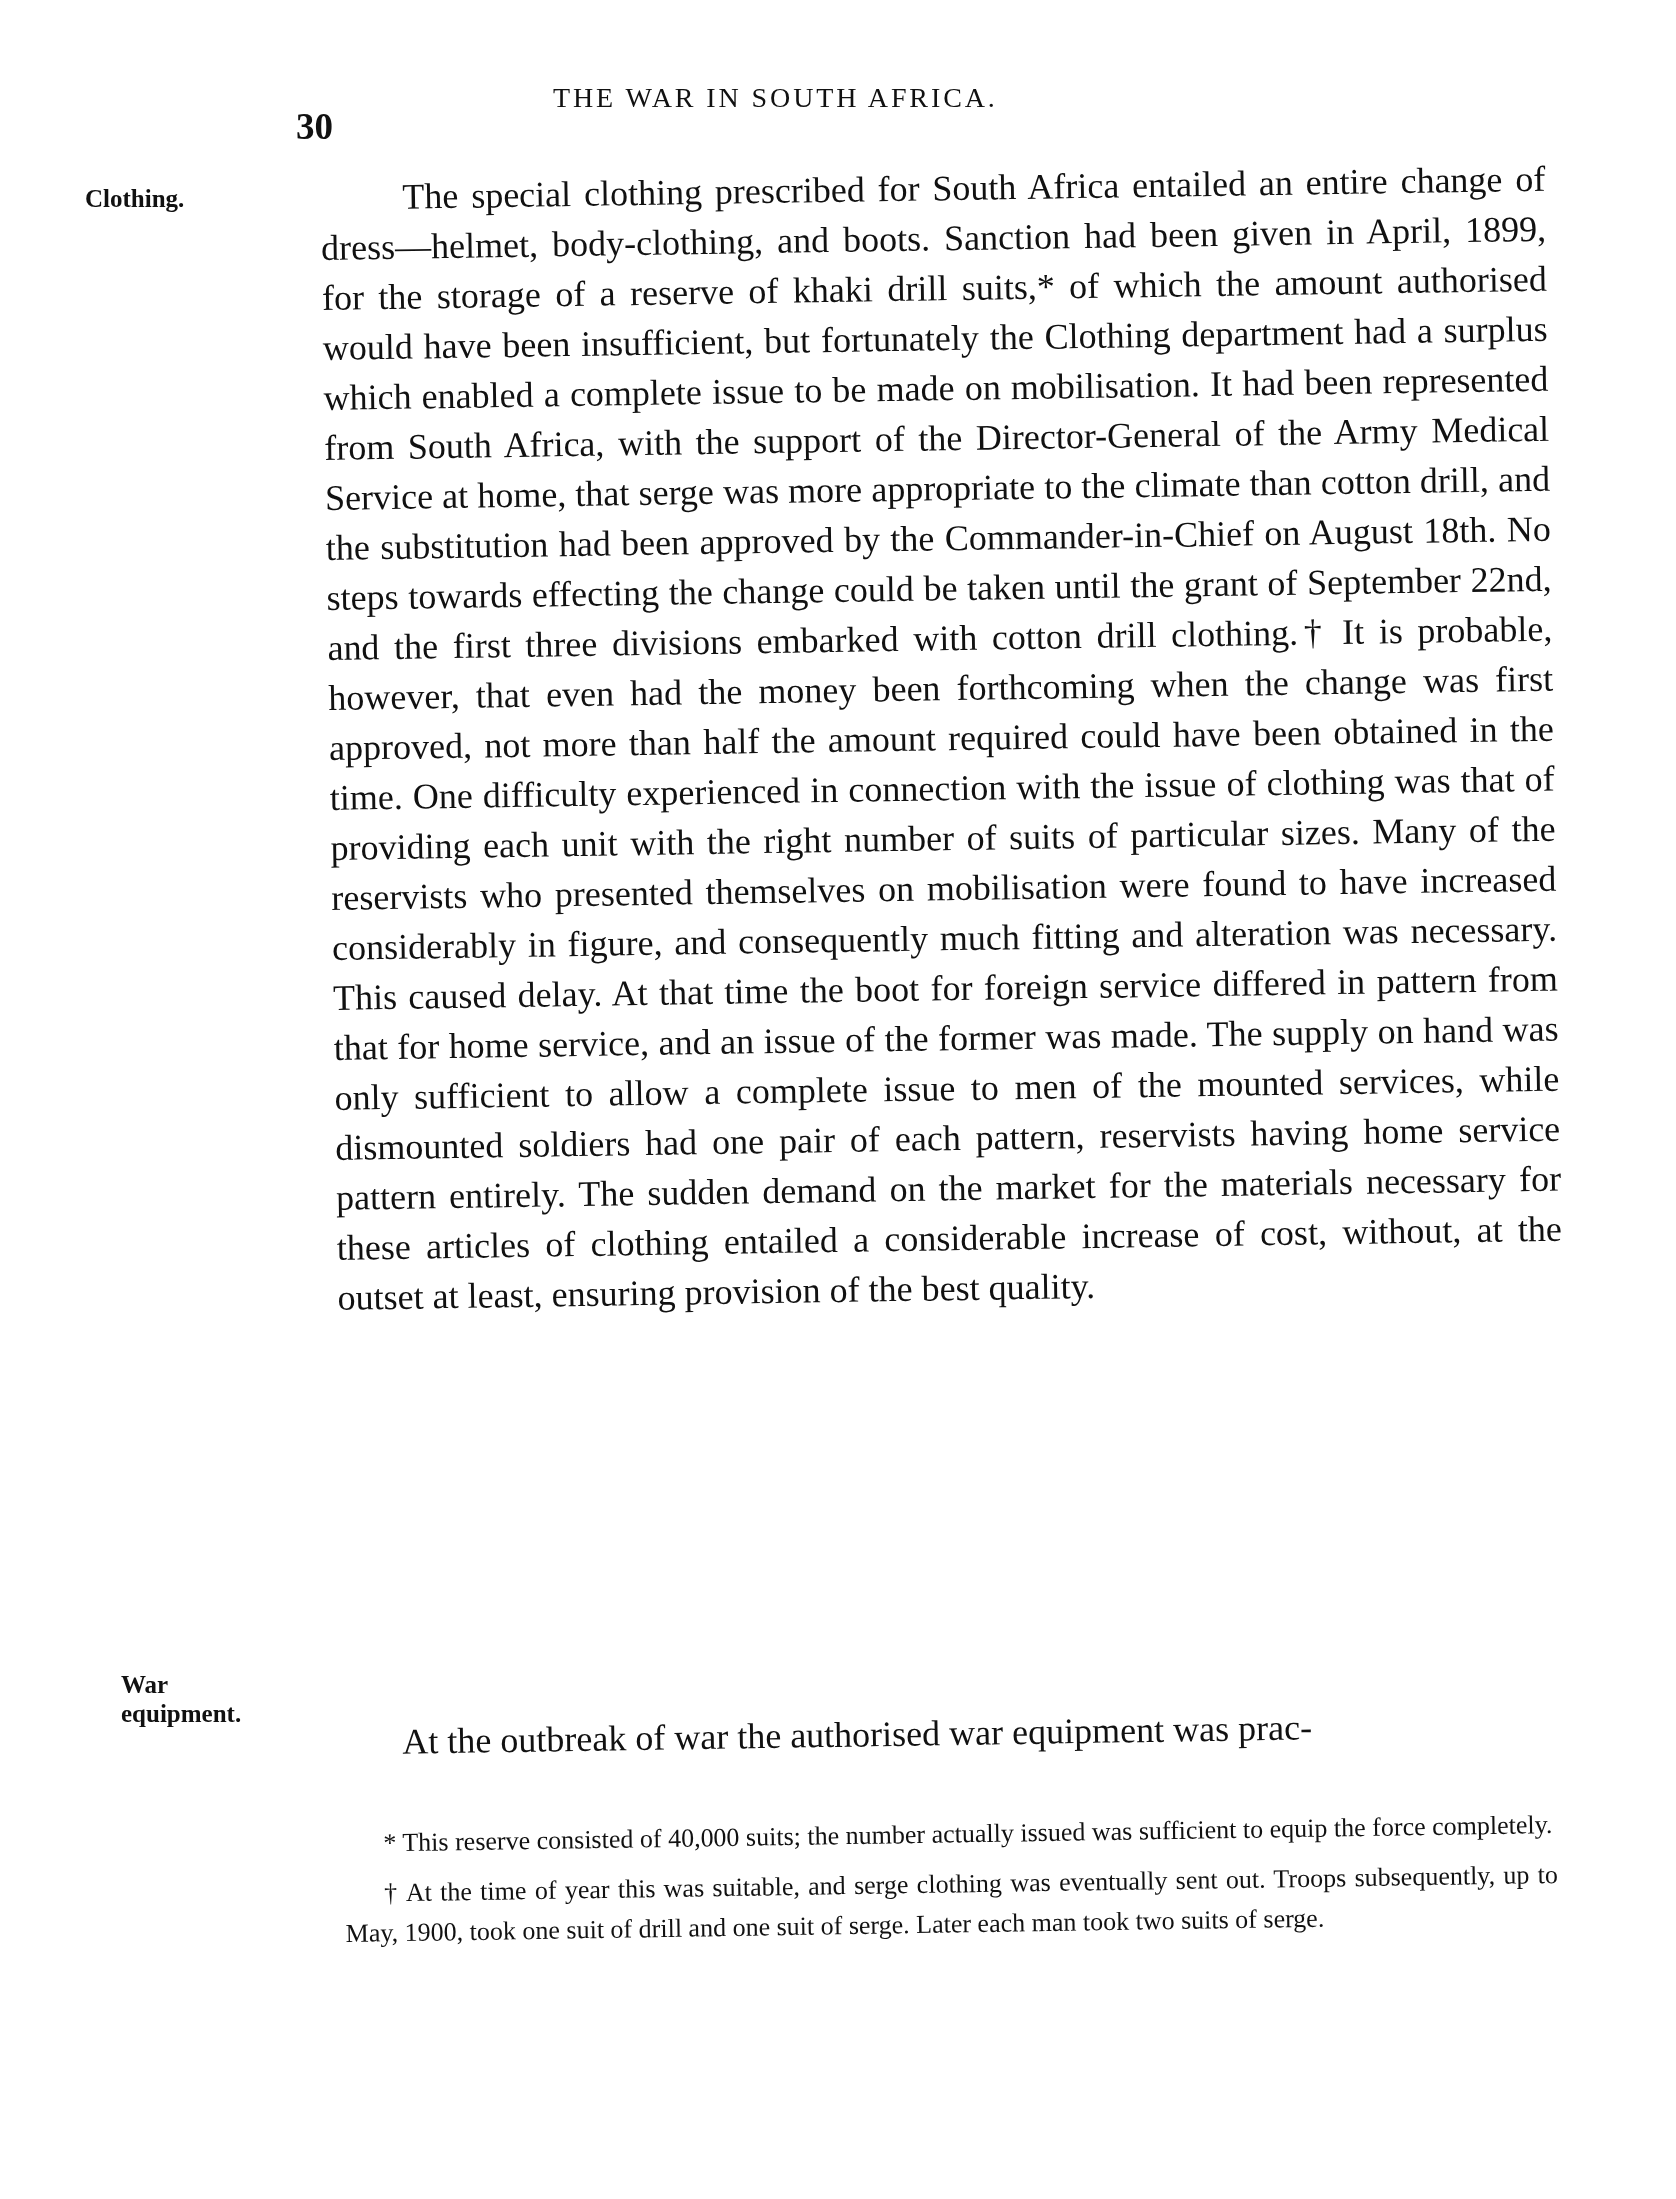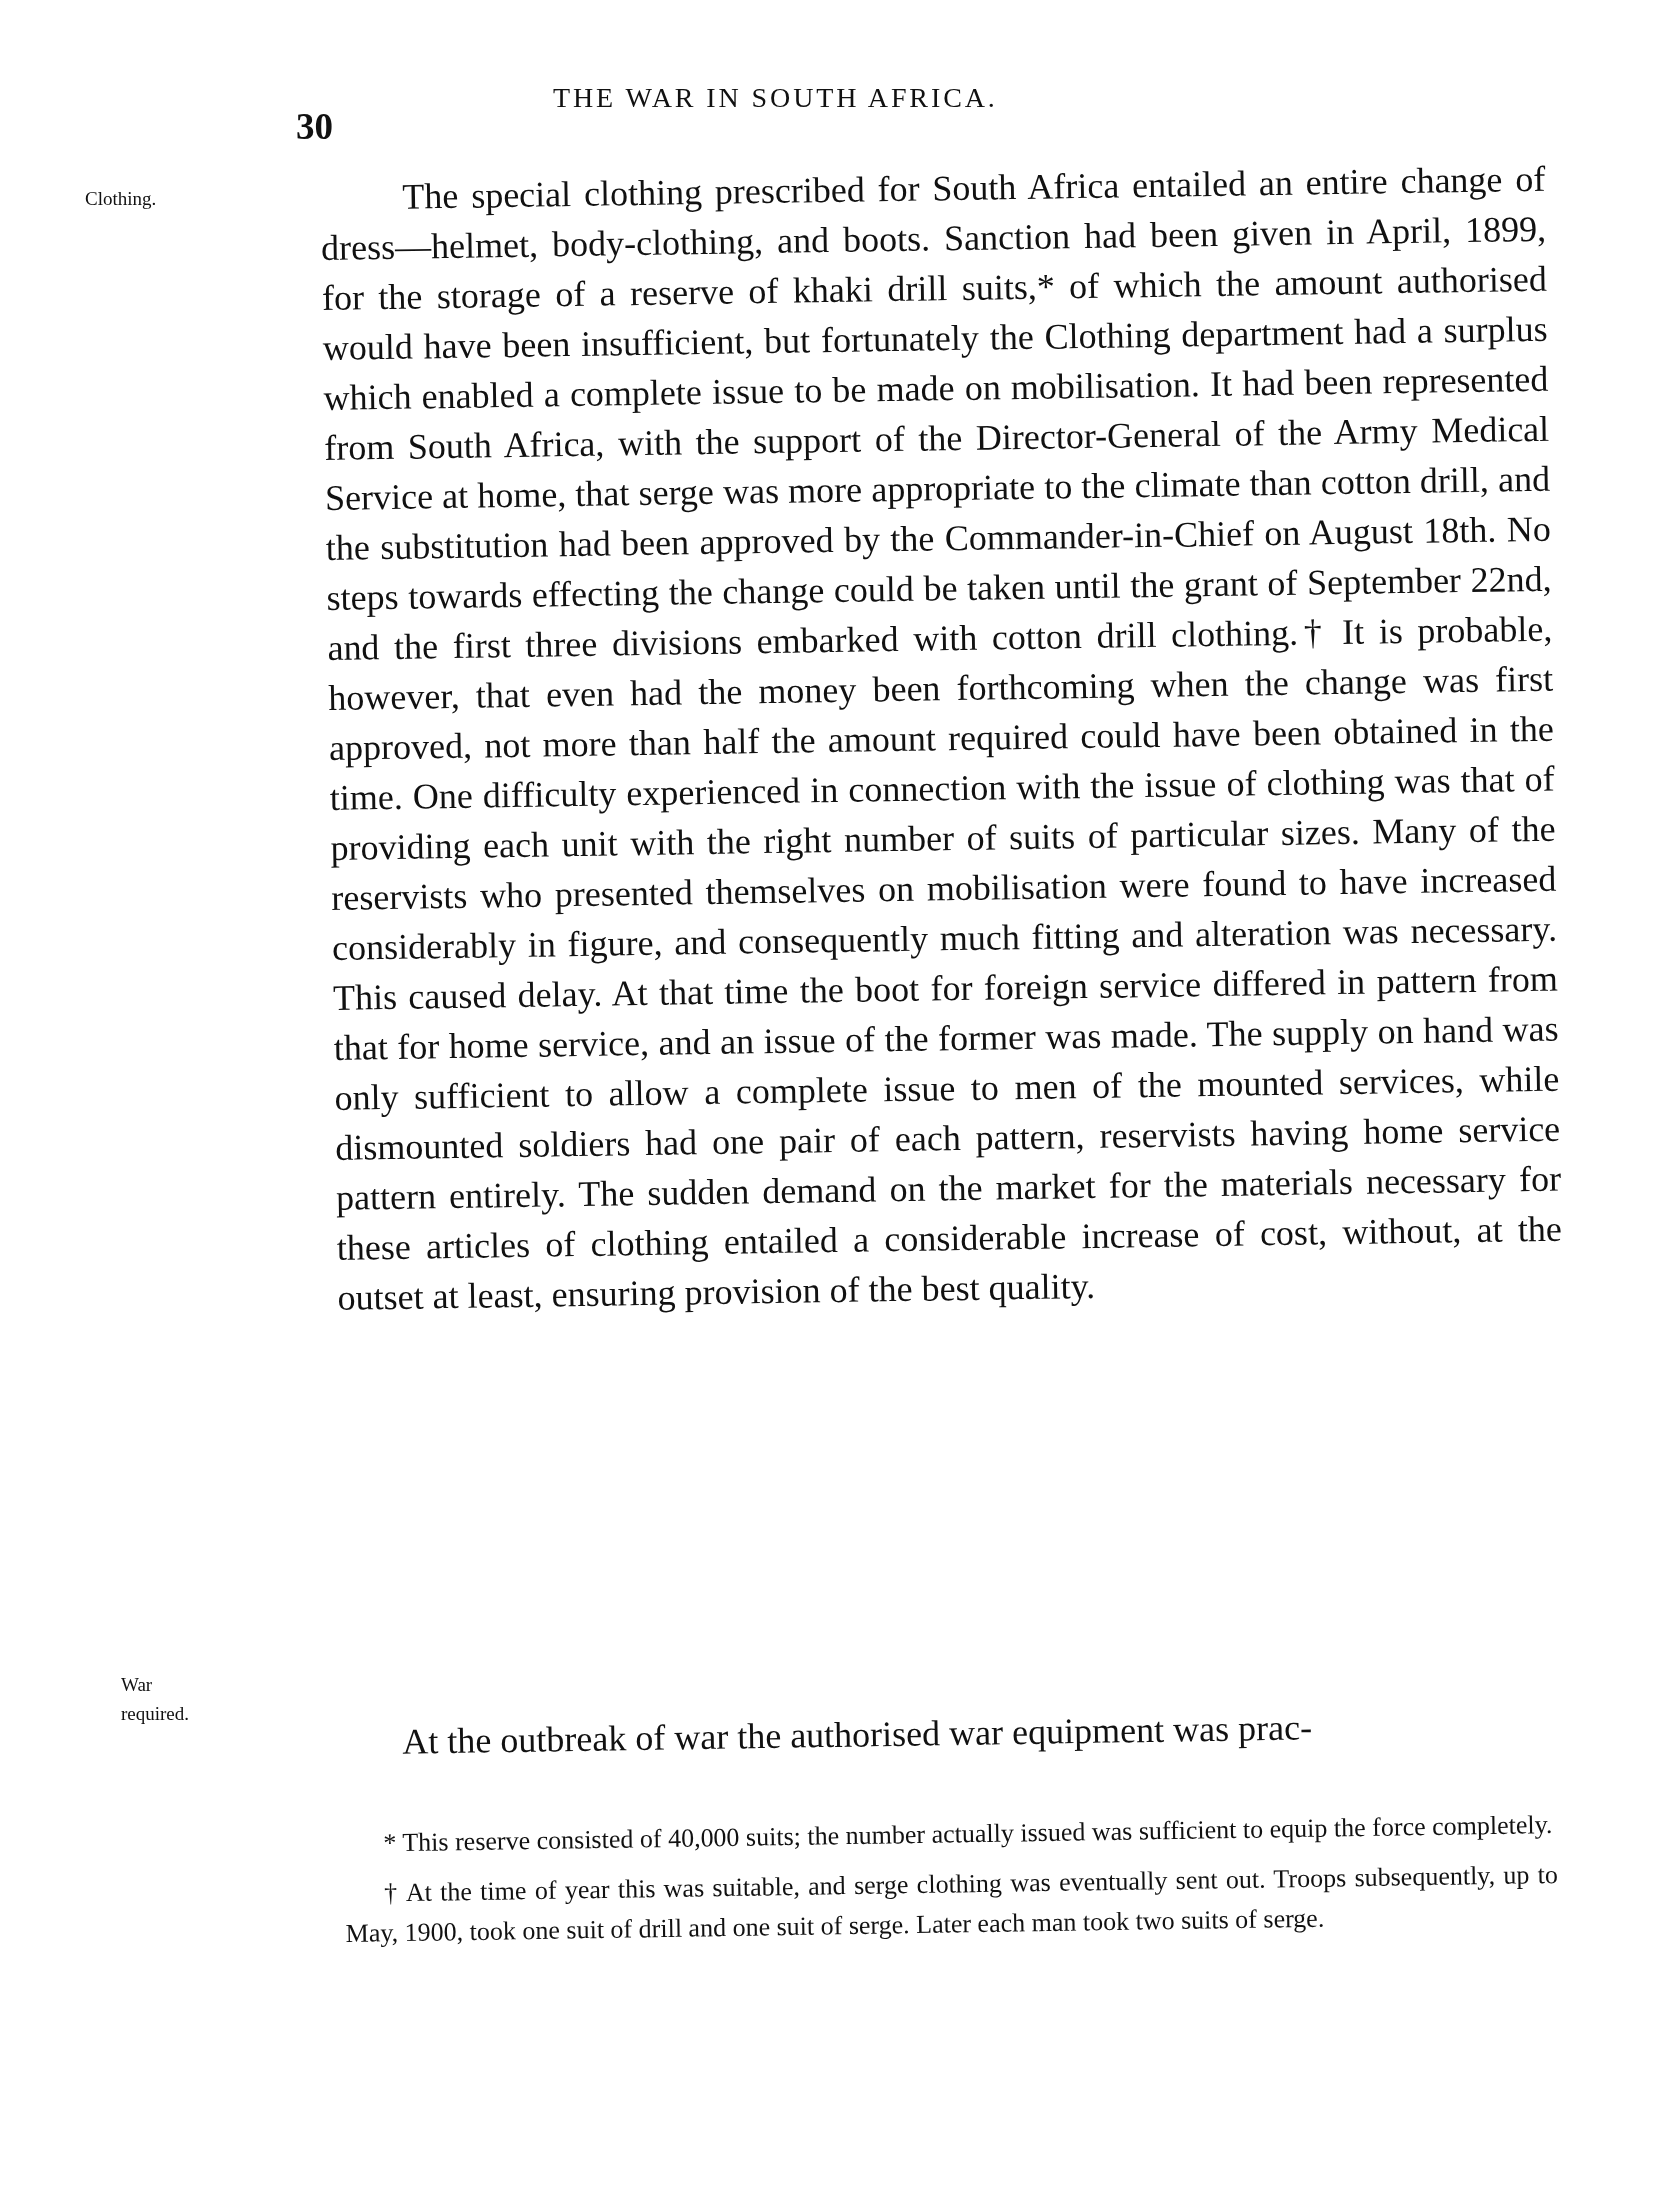"Clothing." .margin-note { font-size: 19px -> 25px; font-weight: none -> bold }
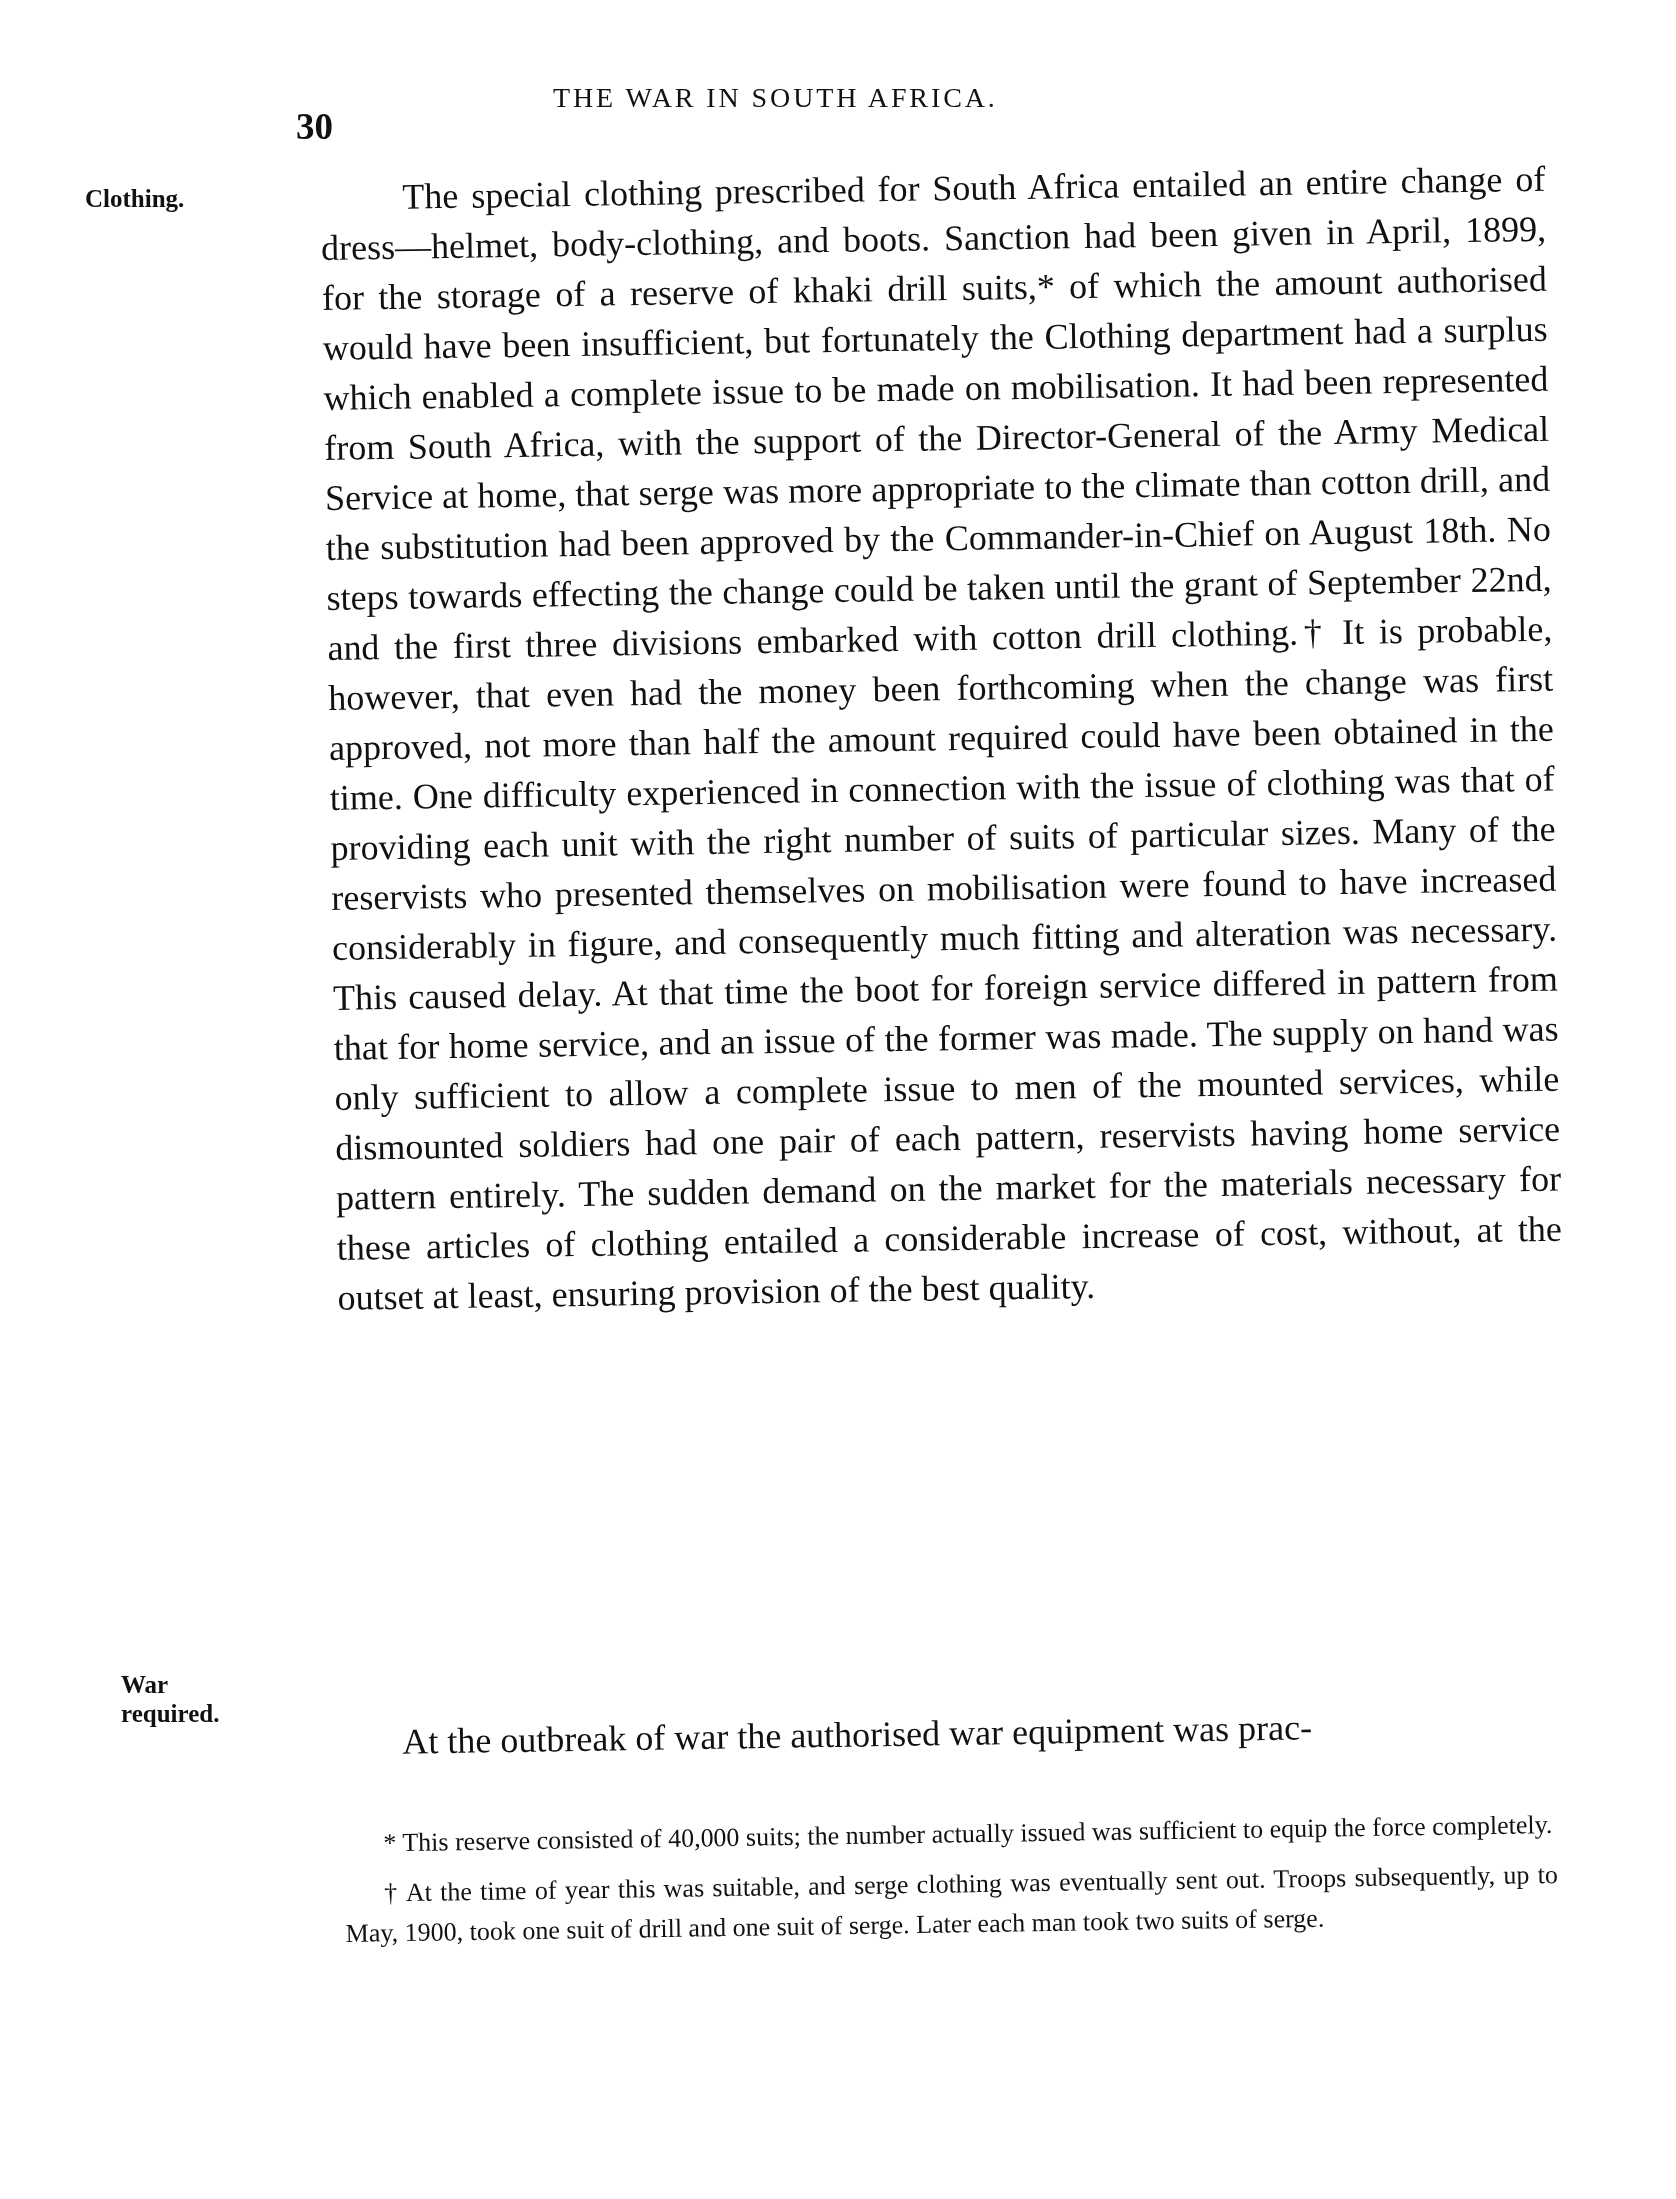"required." div { text: required -> equipment }
